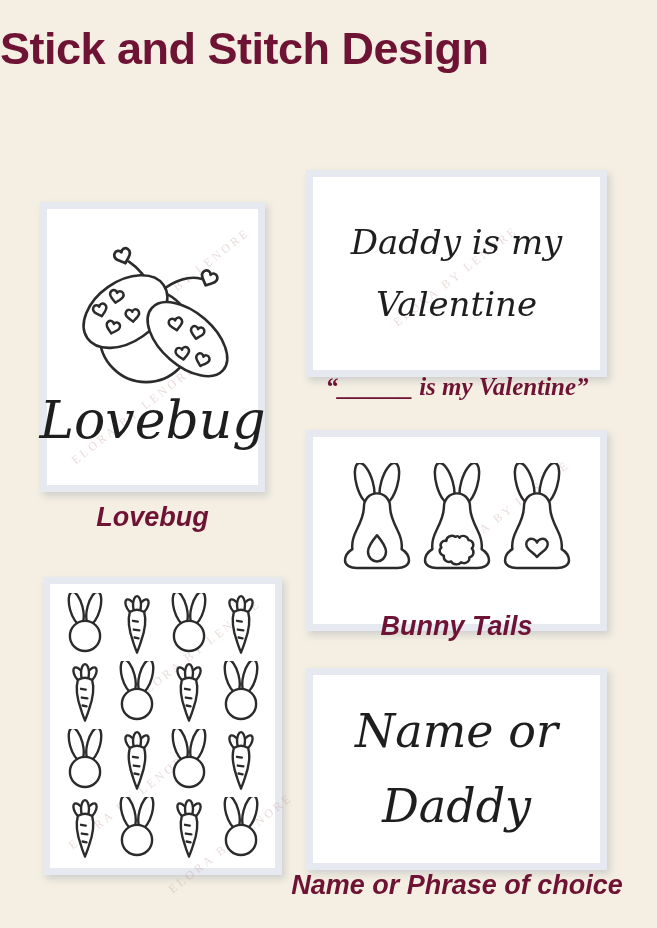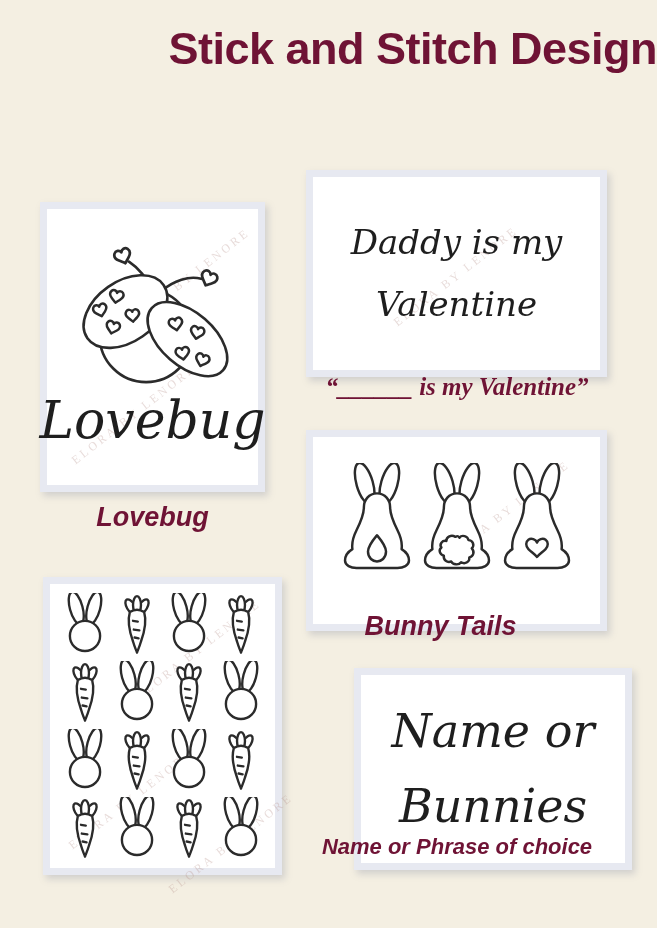"Stick and Stitch Design" .title { text-align: right -> left }
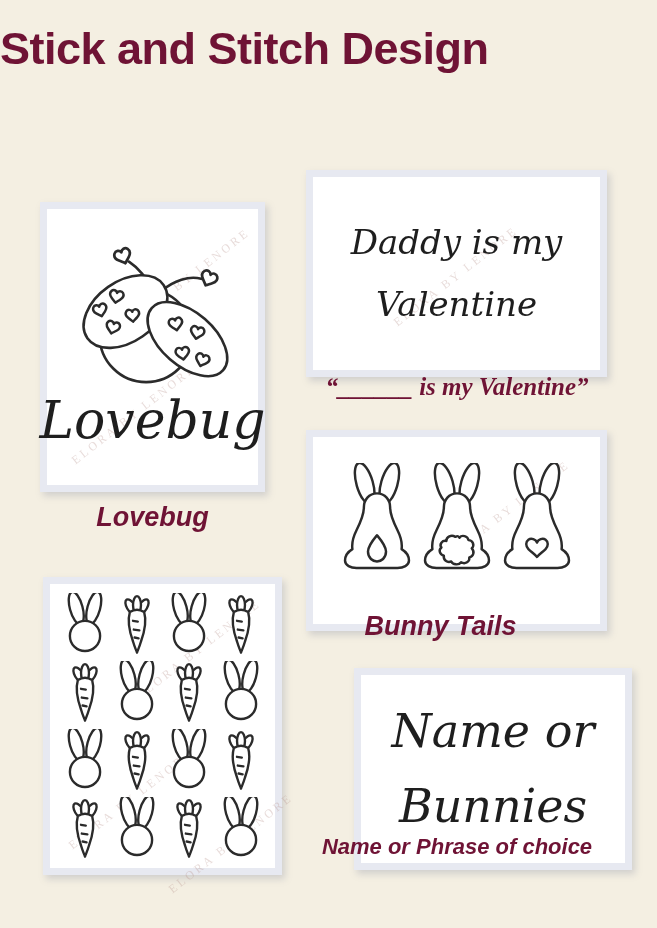"Bunny Tails" #cap-bunny-tails { left: 290px -> 306px }
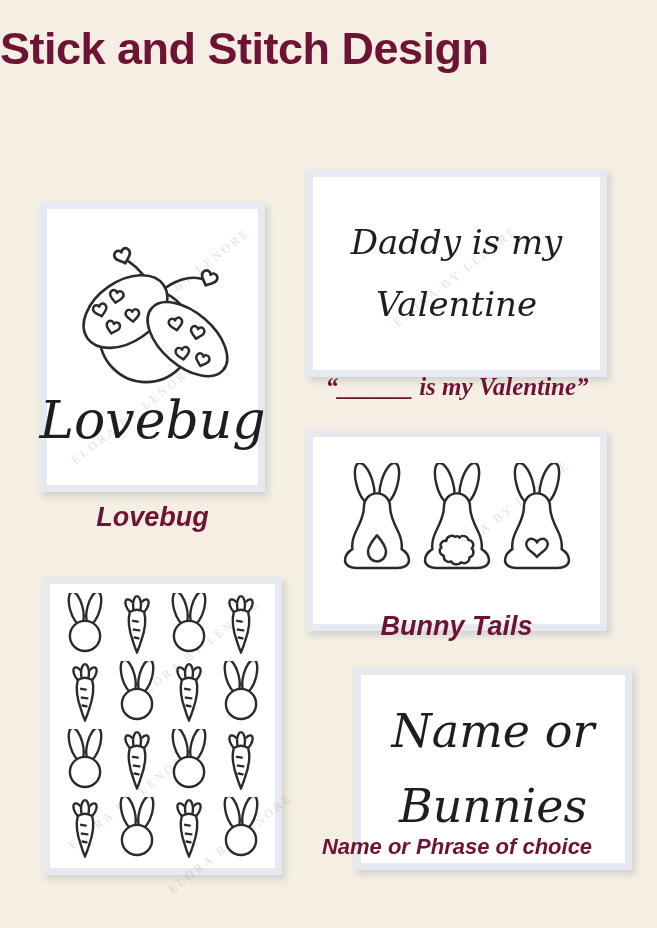"Name or" #card-name { margin-left: 48px -> none; width: 278px -> 301px }
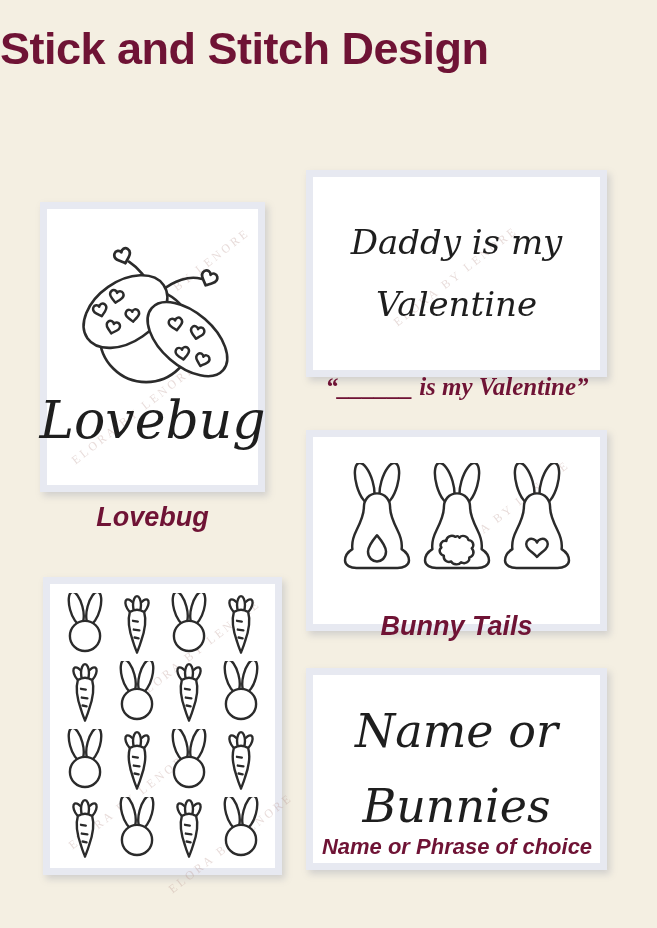"Bunnies" div.script { text: Bunnies -> Daddy }
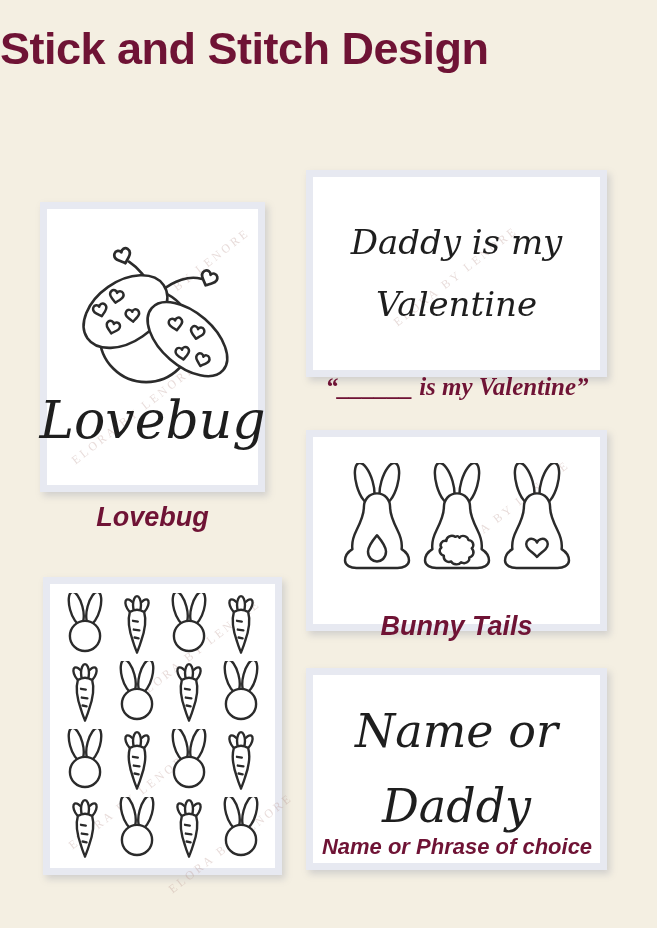"Name or Phrase of choice" #cap-name { font-size: 22px -> 27px; top: 834px -> 870px }
